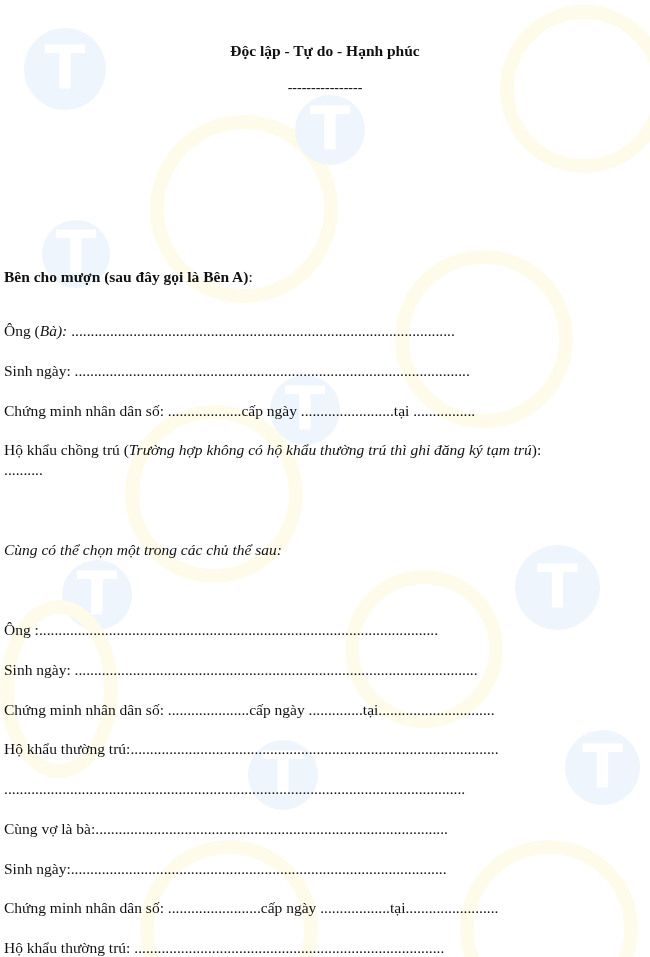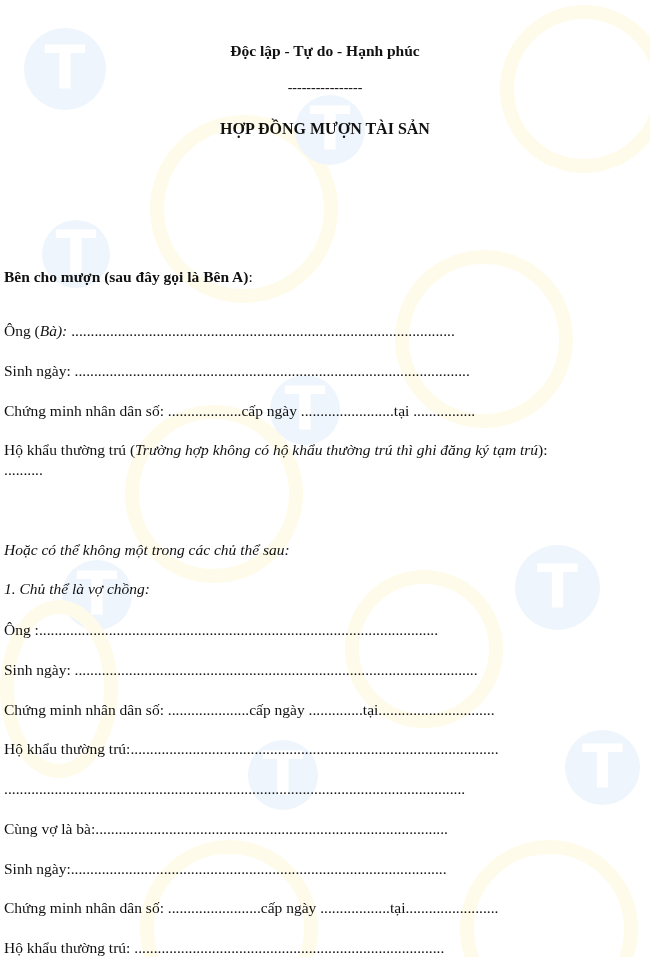"HỢP ĐỒNG MƯỢN TÀI SẢN" div.line { html: <div>HỢP ĐỒNG MƯỢN TÀI SẢN</div> -> none }
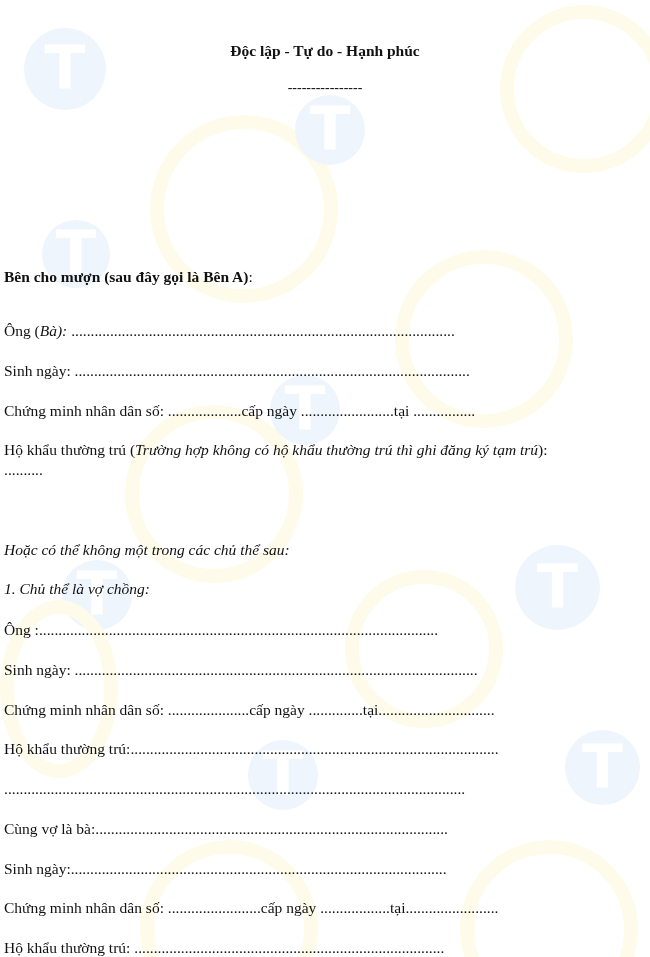"Hộ khẩu thường trú (" span { text: thường -> chồng }
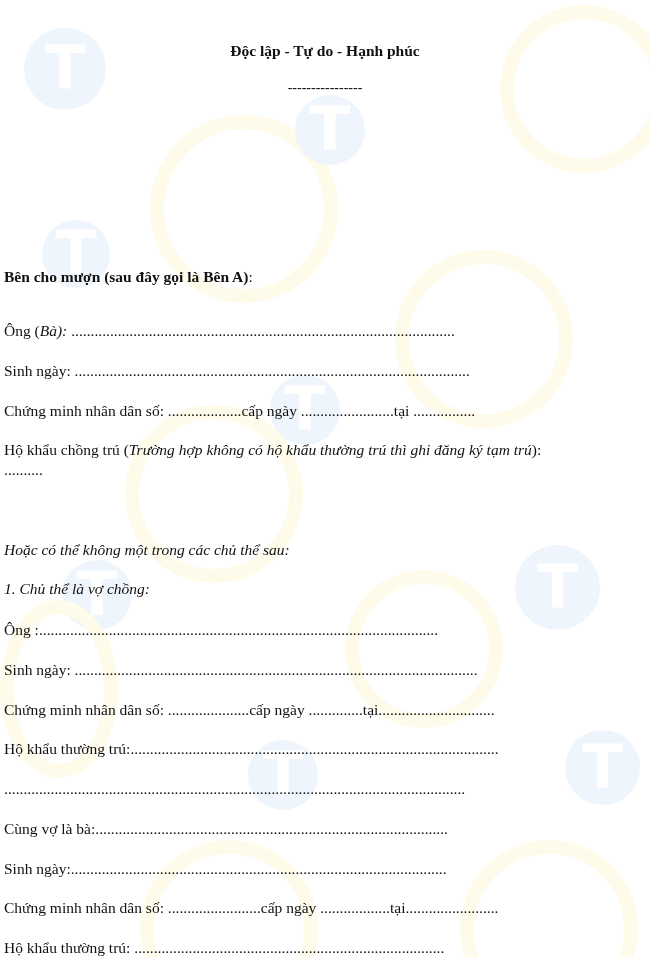"Hoặc có thể không một" div.line { text: Hoặc có thể không -> Cùng có thể chọn }
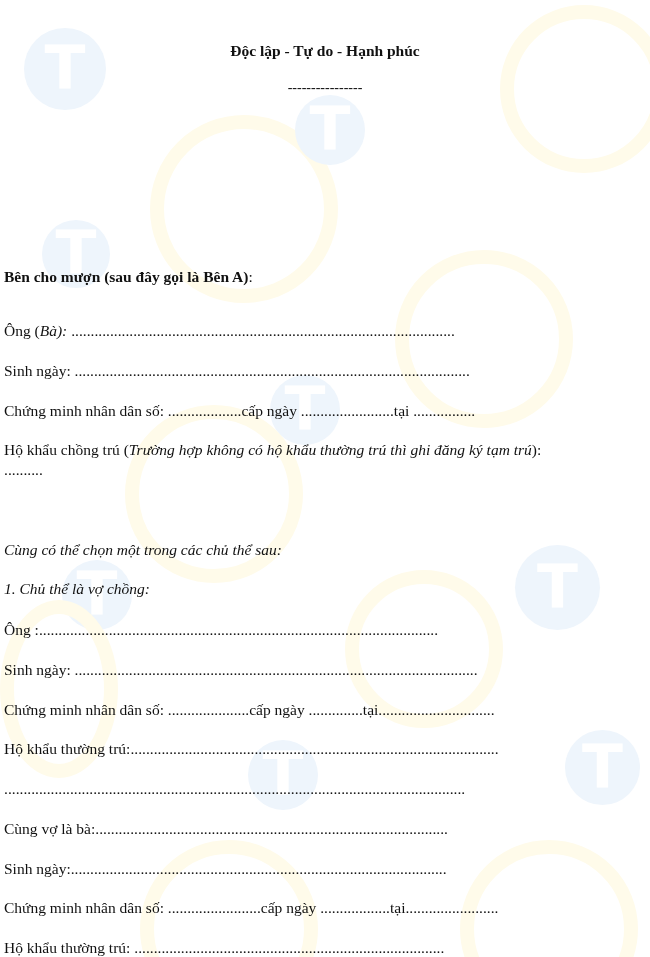"1. Chủ thể là vợ" div.line { html: <div>1. Chủ thể là vợ chồng:</div> -> none }
